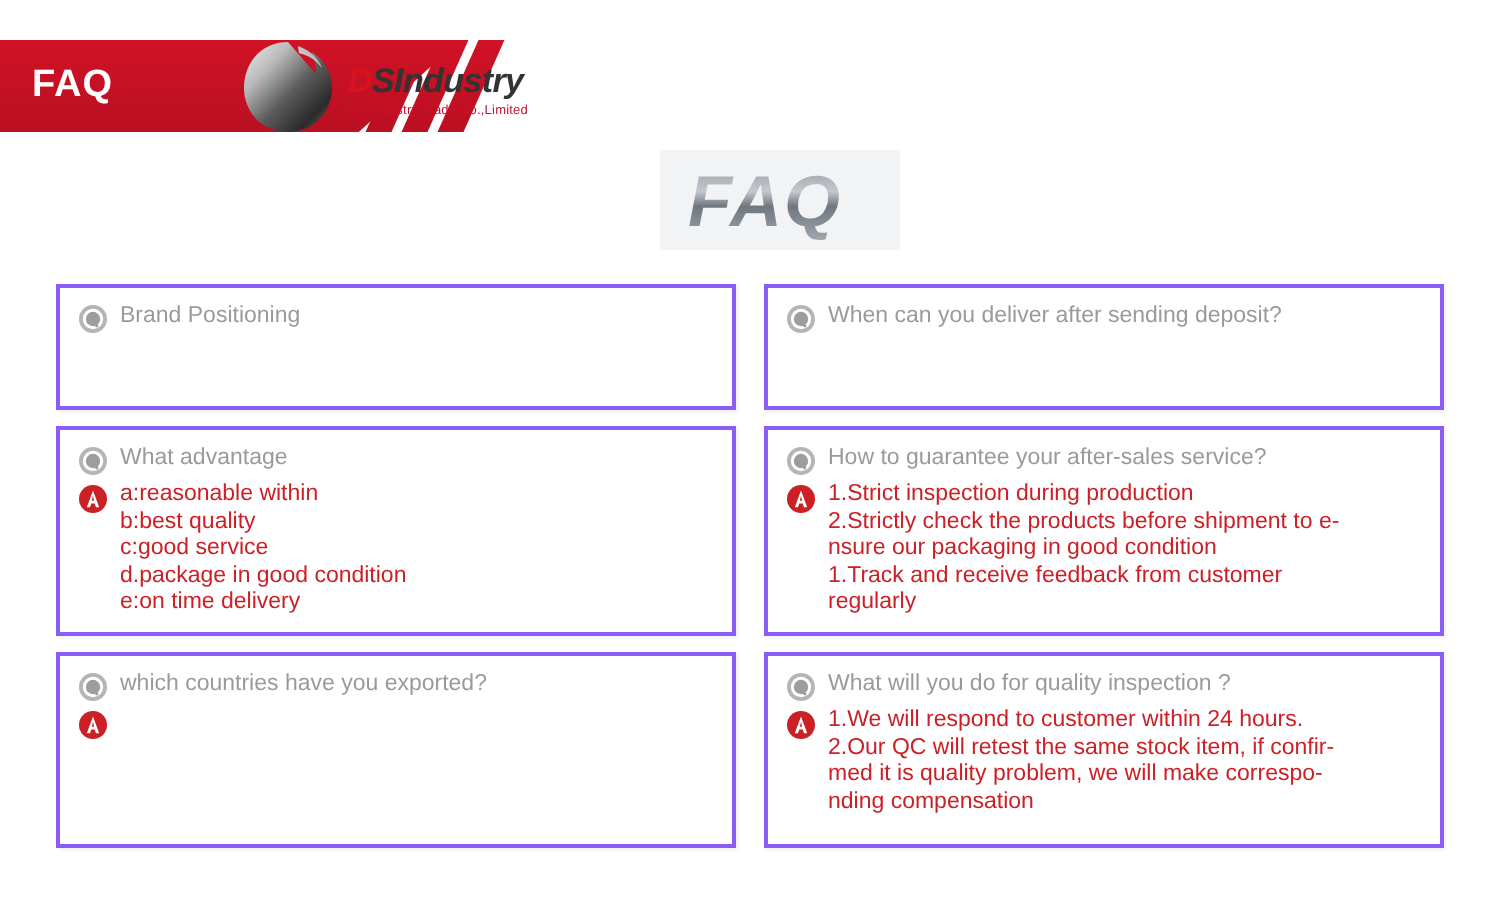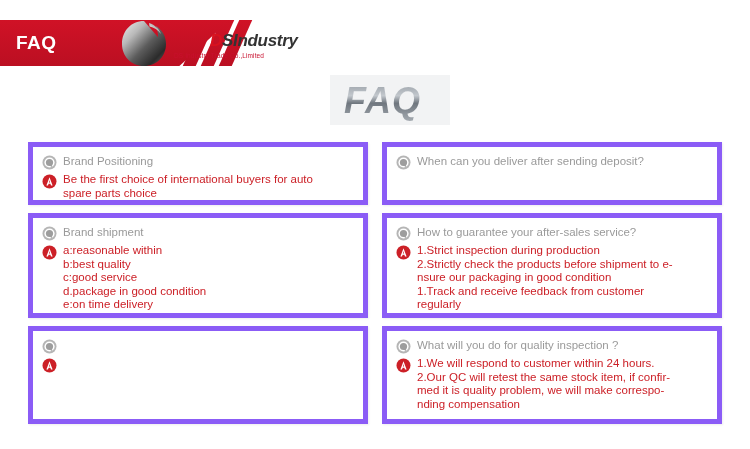"DSIndustry" .logo-title { margin-left: 36px -> none }
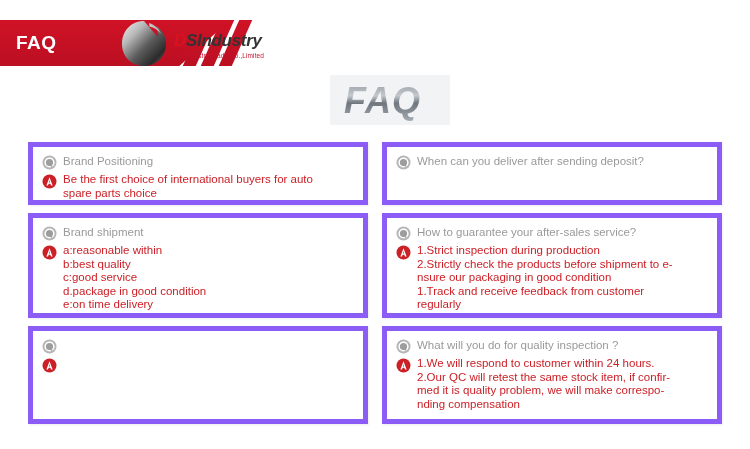"Brand Positioning" .faq-card { border: 5px solid #8b5cf6 -> 2px solid #8b5cf6 }
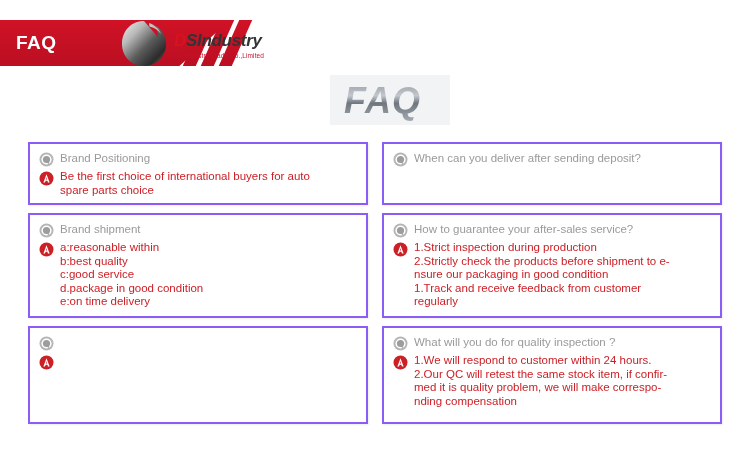"Be the first choice of" div.qa-row { html: <div> <span><svg> <circle></circle> <path></path> </svg></span> <span>Be the first choice of international buyers for auto spare parts choice</span> </div> -> none }
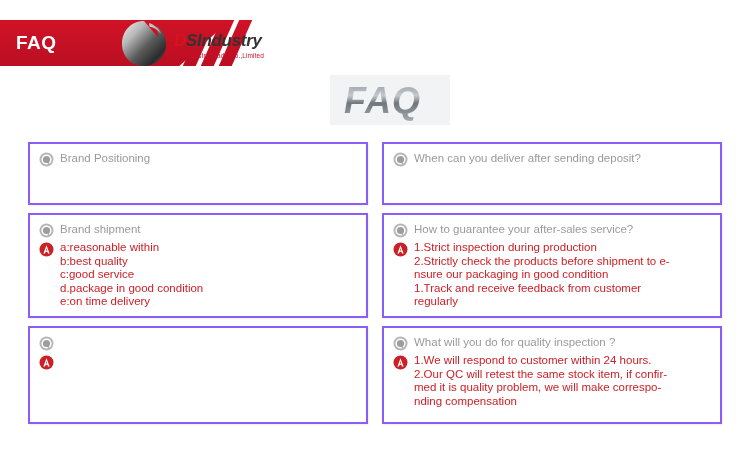"Brand shipment" span.q-text { text: Brand shipment -> What advantage }
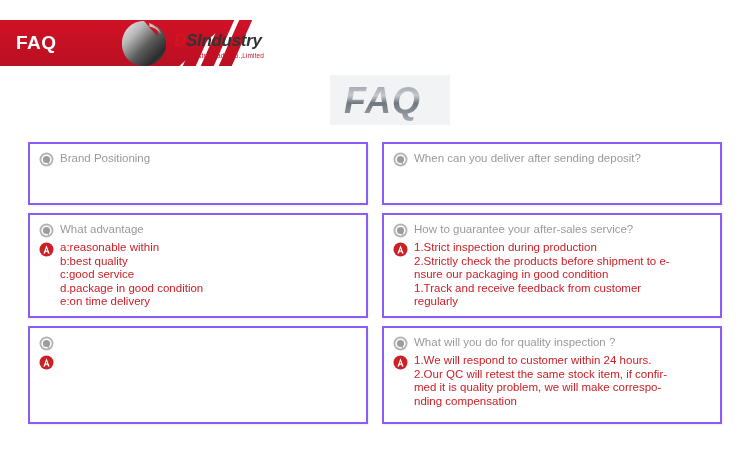"which countries have you exported?" span.q-text { html: none -> <span>which countries have you exported?</span> }
